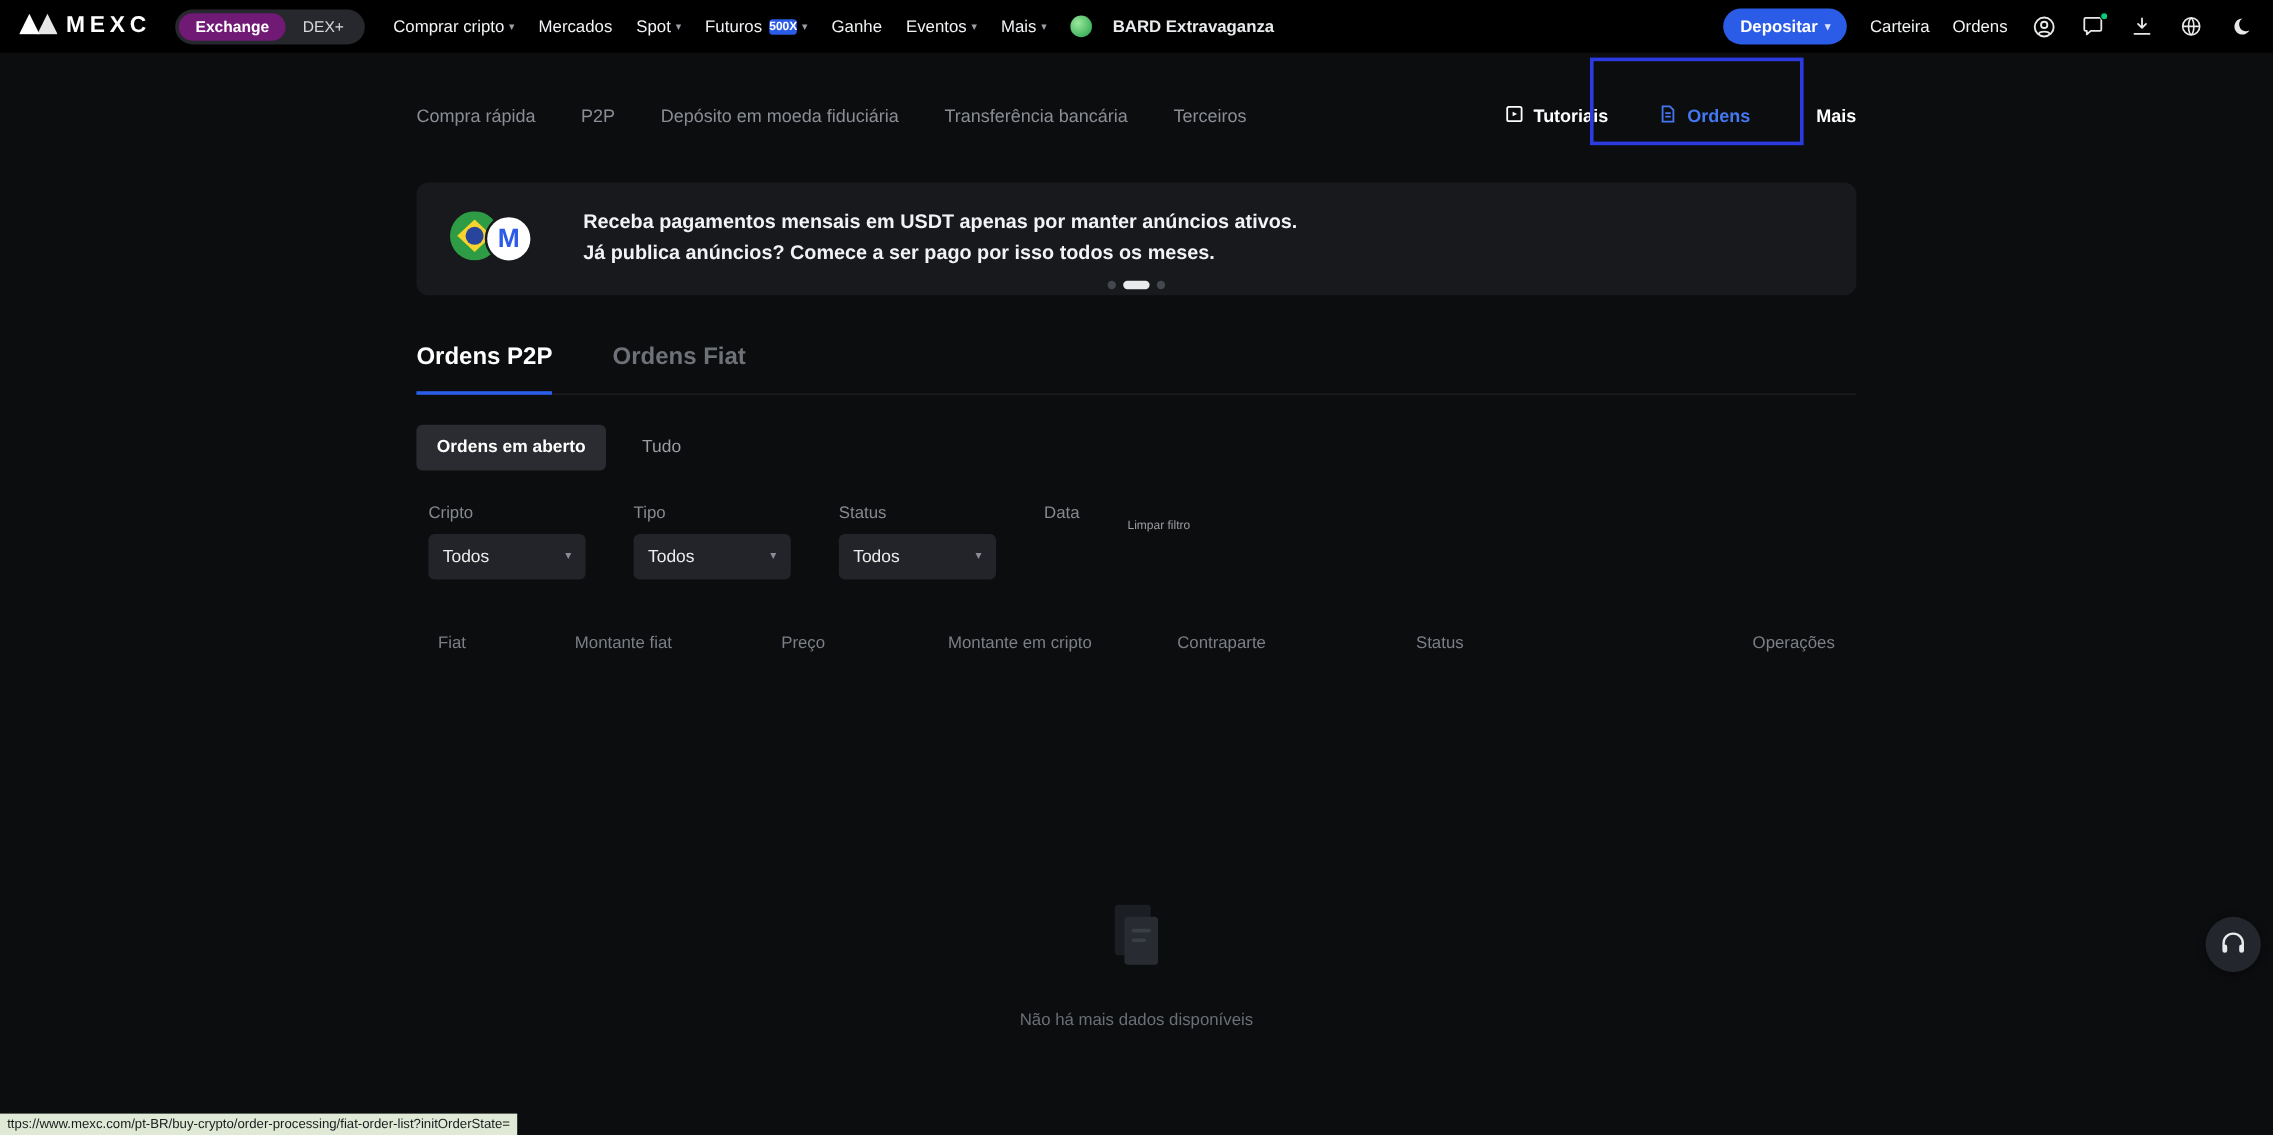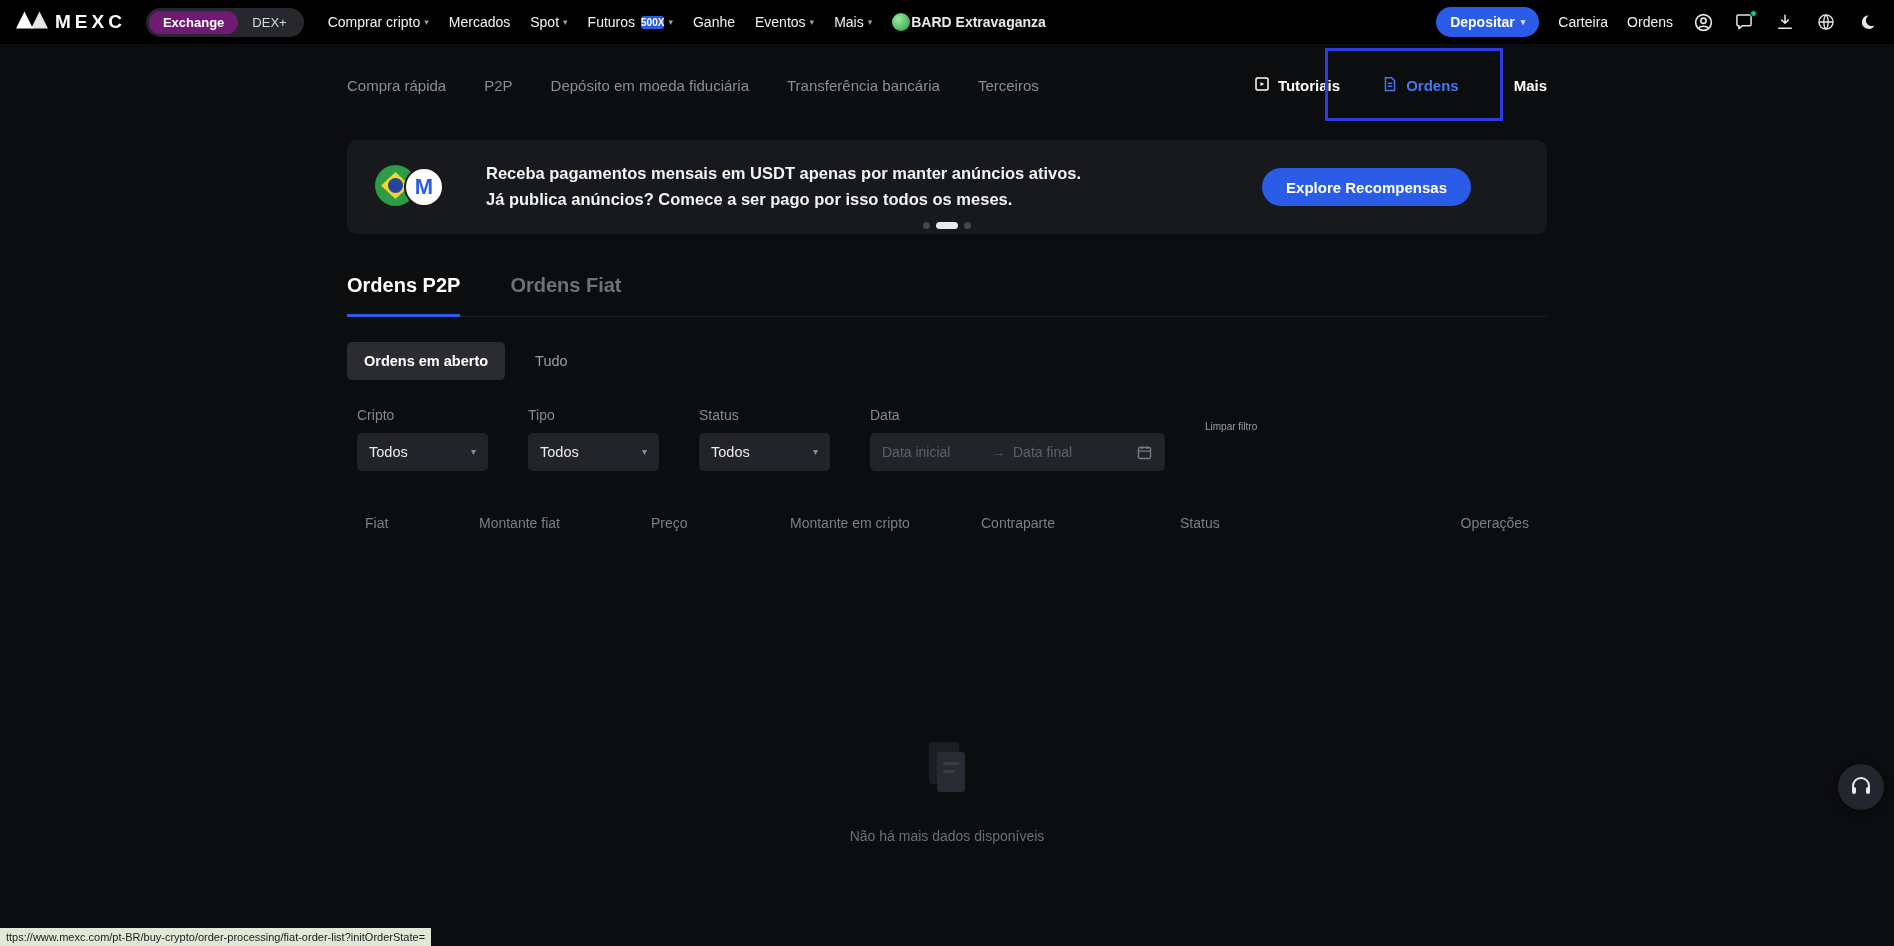"BARD Extravaganza" .promo { gap: 1px -> 17px }
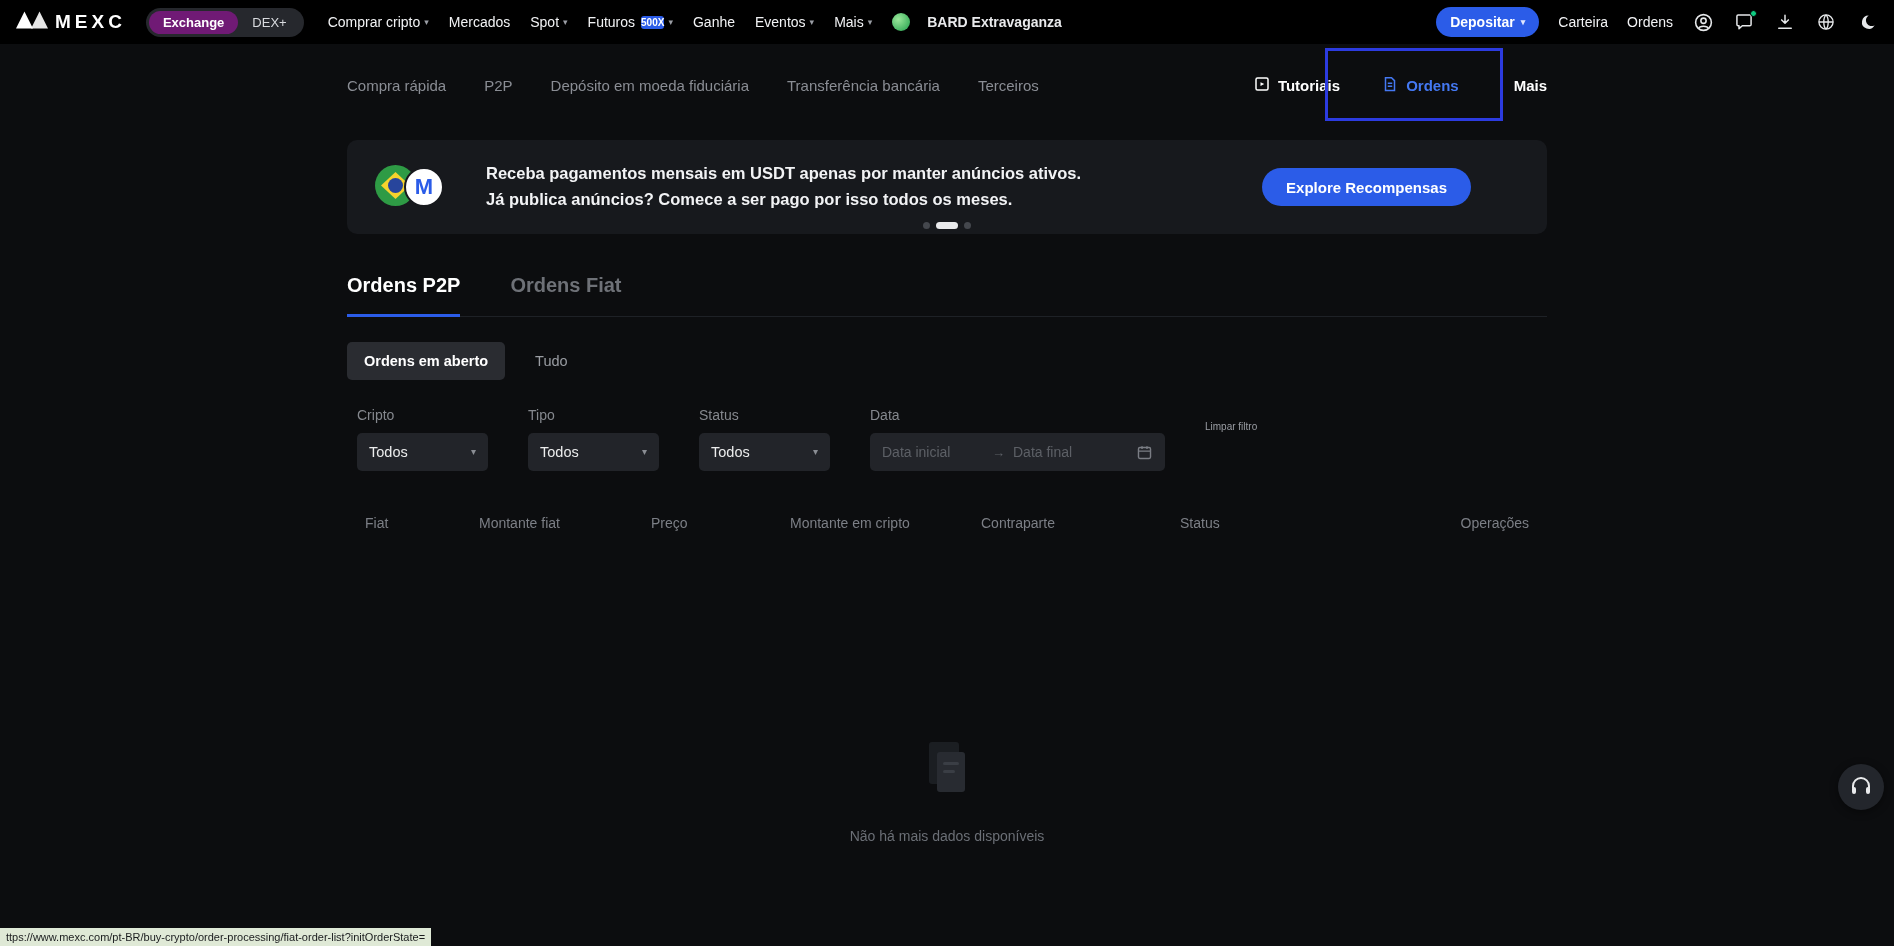"Compra rápida" .subnav-inner { margin: 4px auto -> 16px auto }
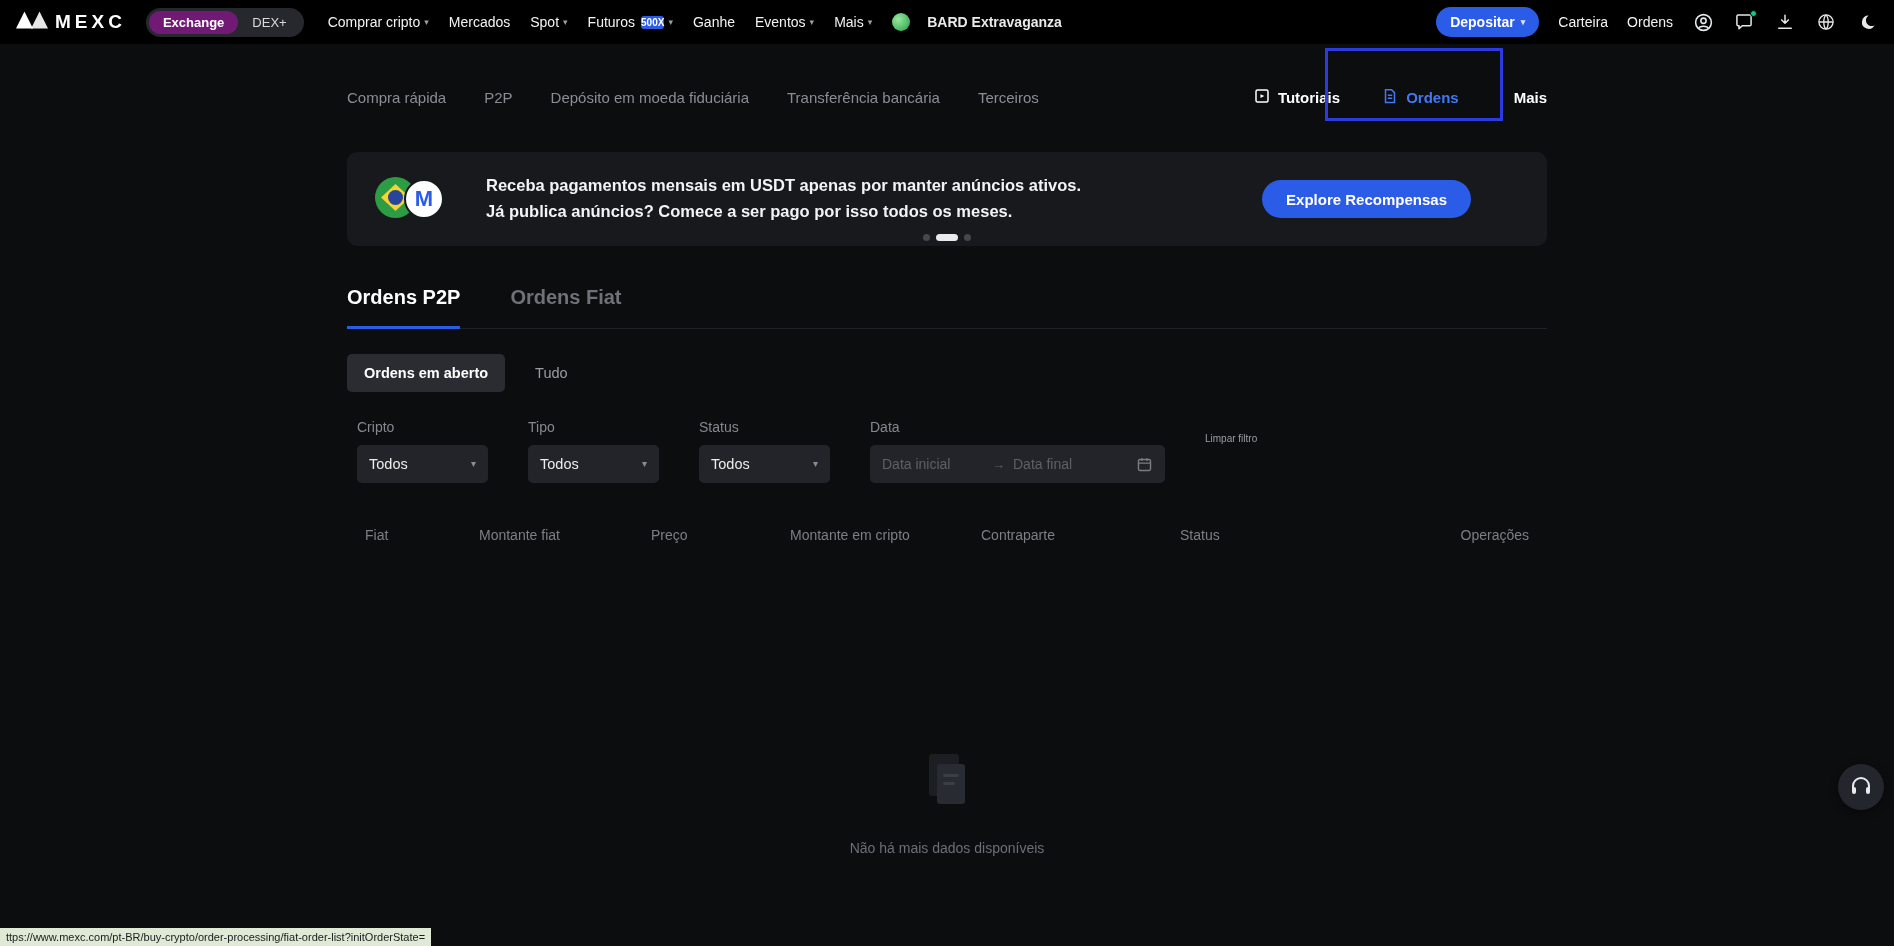"Explore Recompensas" button.banner-btn { html: <button>Explore Recompensas</button> -> none }
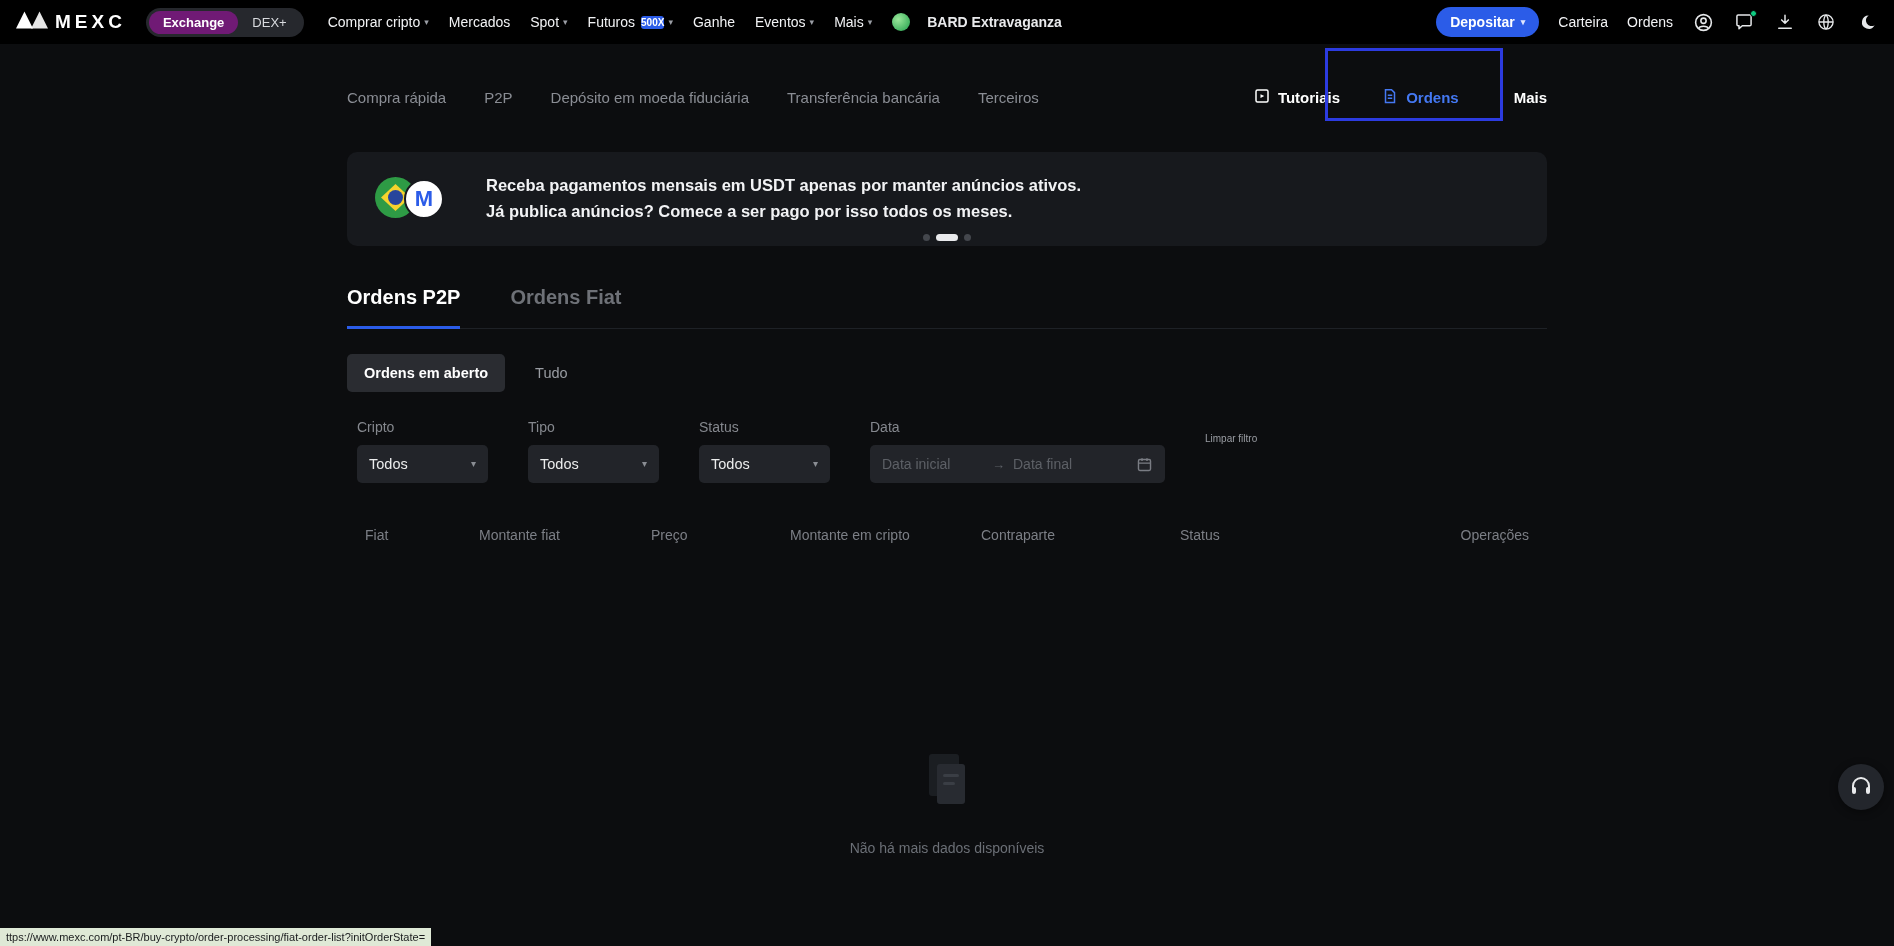"Data inicial" div.date-range { html: <div> <input> <span>→</span> <input> <span> <svg> <rect></rect> <path></path> </svg> </span> </div> -> none }
